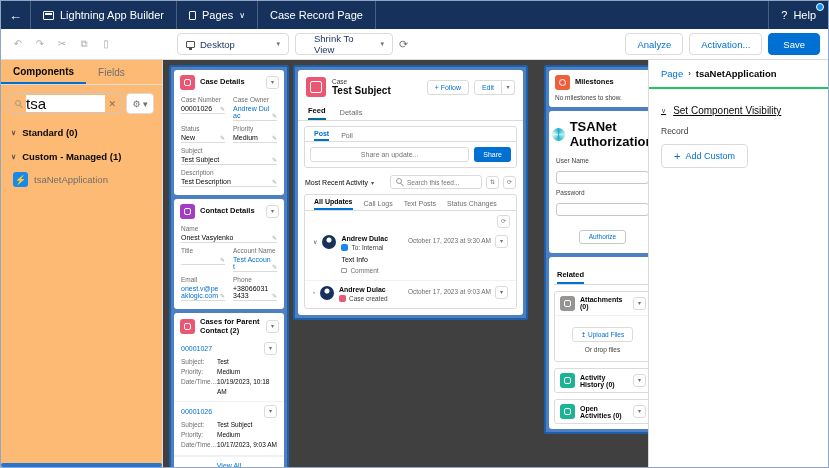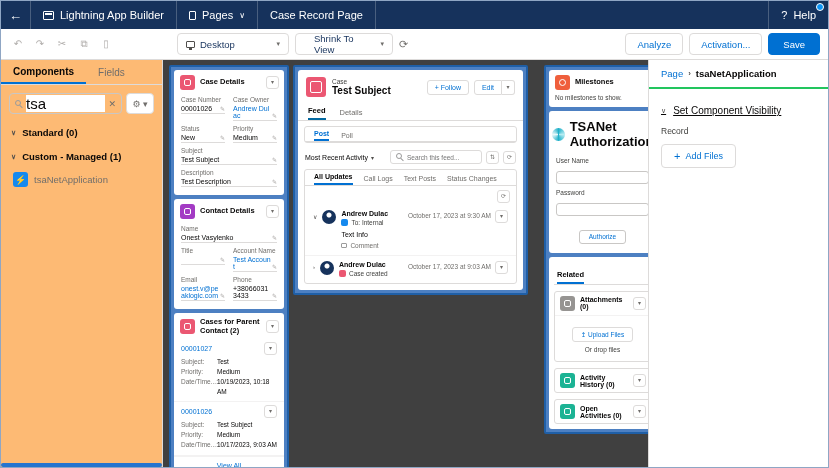"Share an update..." div.pub-row { html: none -> <div> <input> <button>Share</button> </div> }
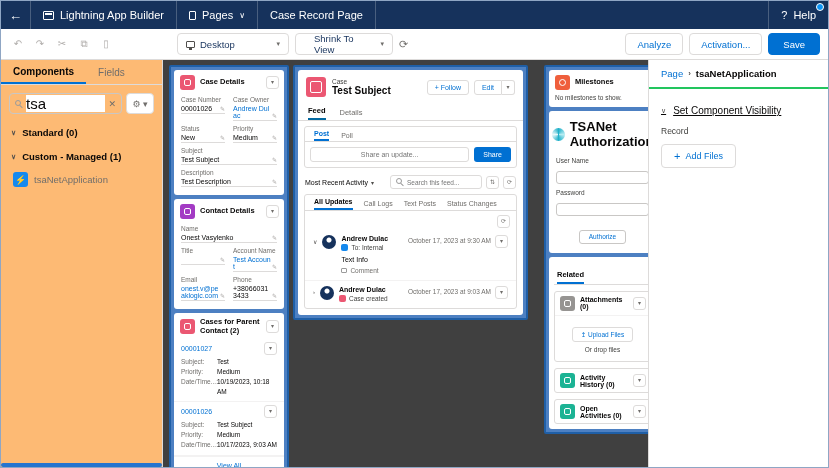"Add Files" span { text: Files -> Custom }
